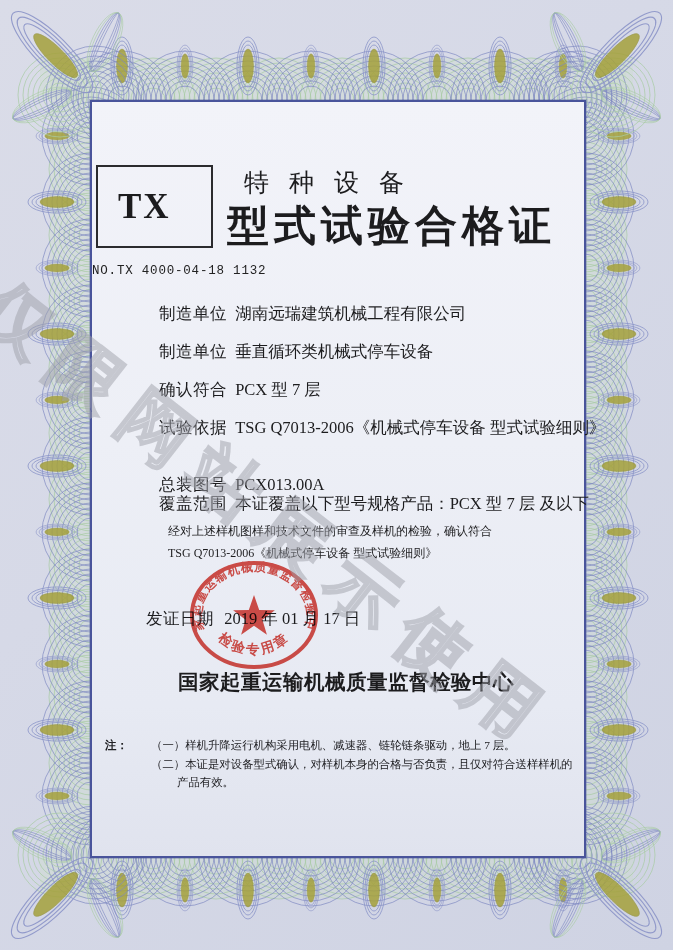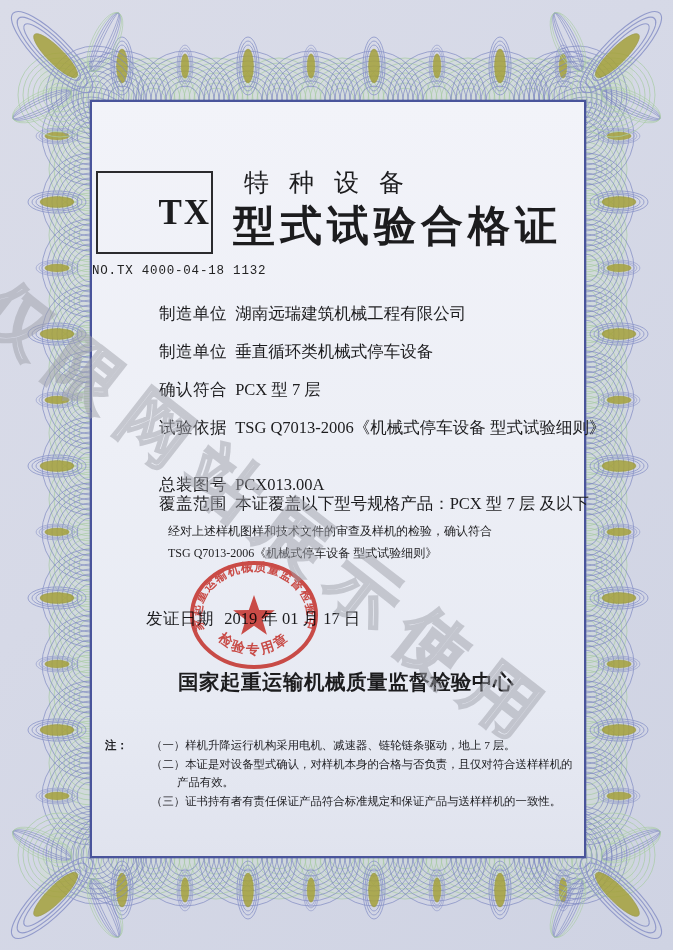"TX" .tx-box { justify-content: flex-end -> flex-start; padding-left: none -> 20px; top: 69px -> 63px }
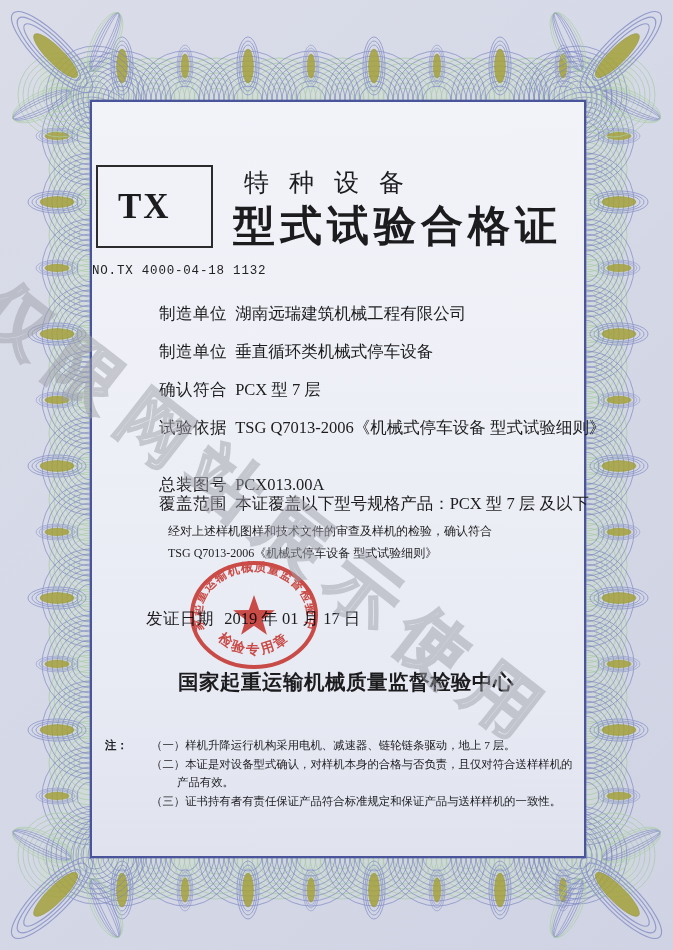"型式试验合格证" .title { text-align: right -> left }
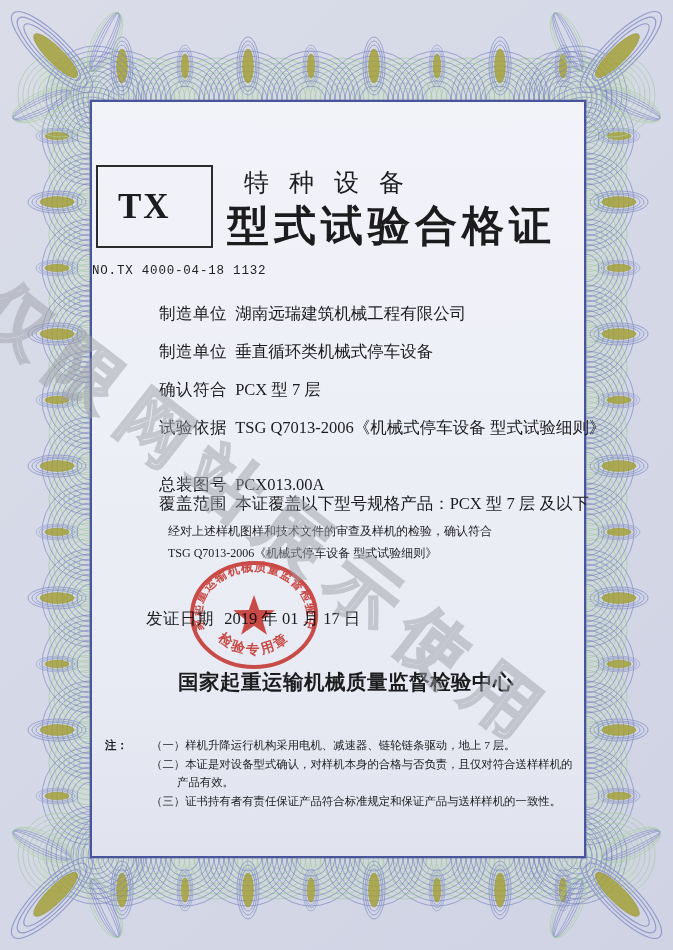"（三）证书持有者有责任保证产品符合标准规定和保证产品与送样样机的一致性。" div.note { html: <div>（三）证书持有者有责任保证产品符合标准规定和保证产品与送样样机的一致性。</div> -> none }
